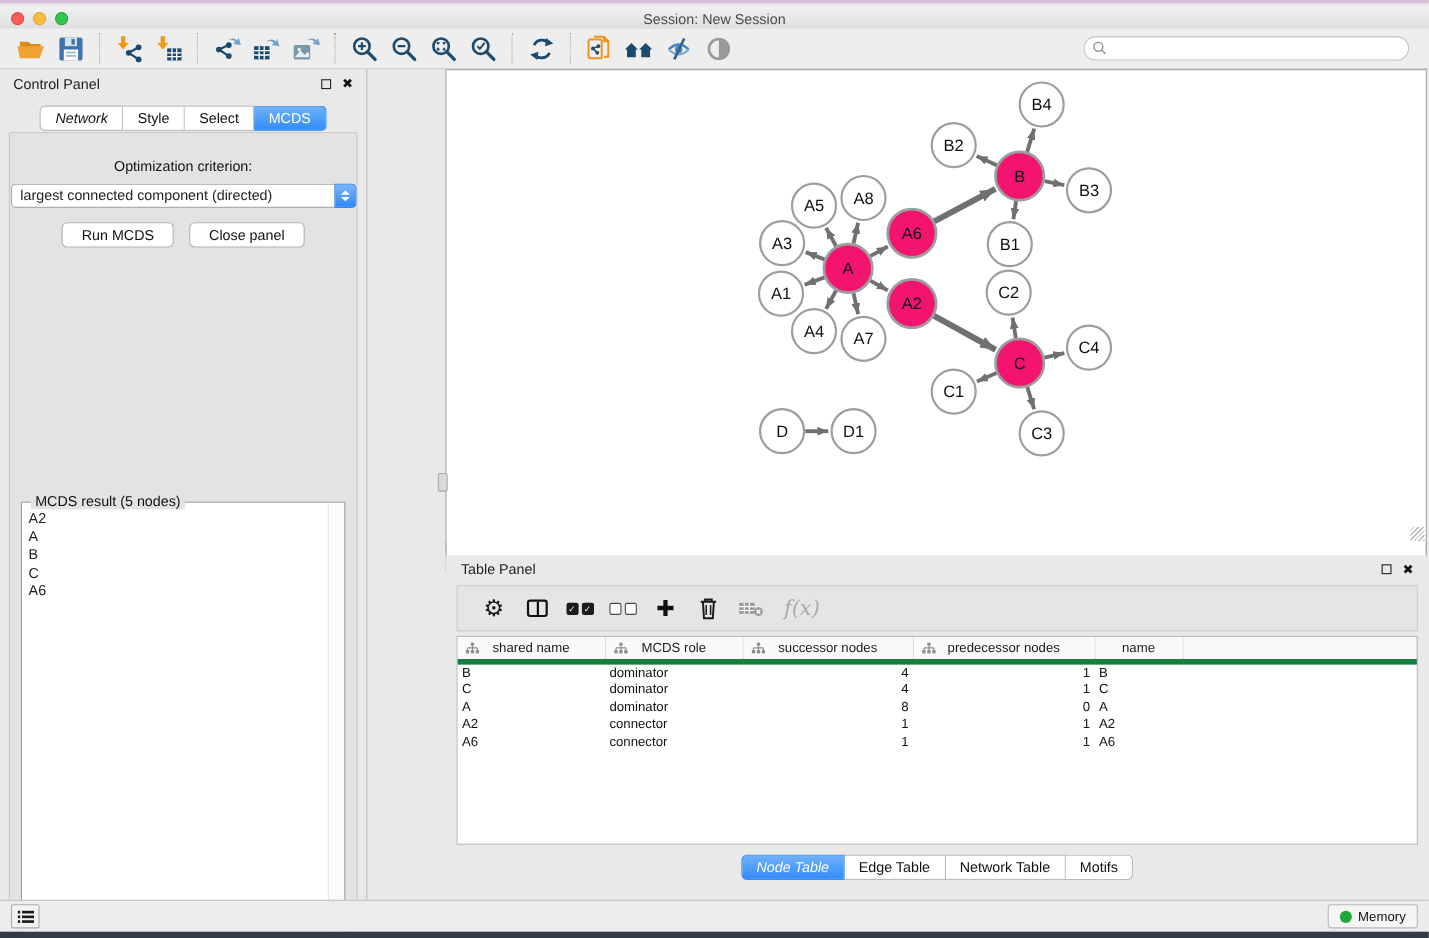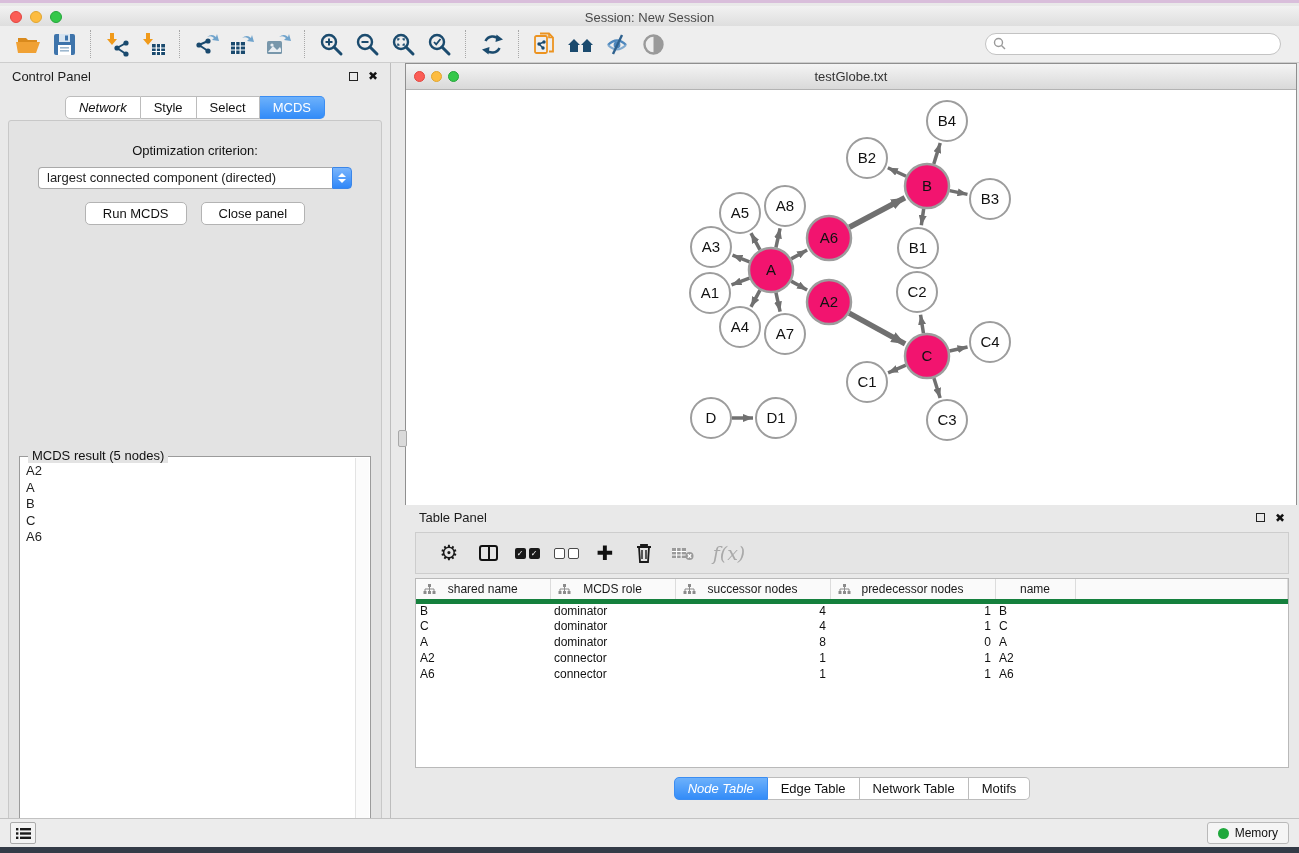"Control Panel" .control-panel { width: 391px -> 334px }
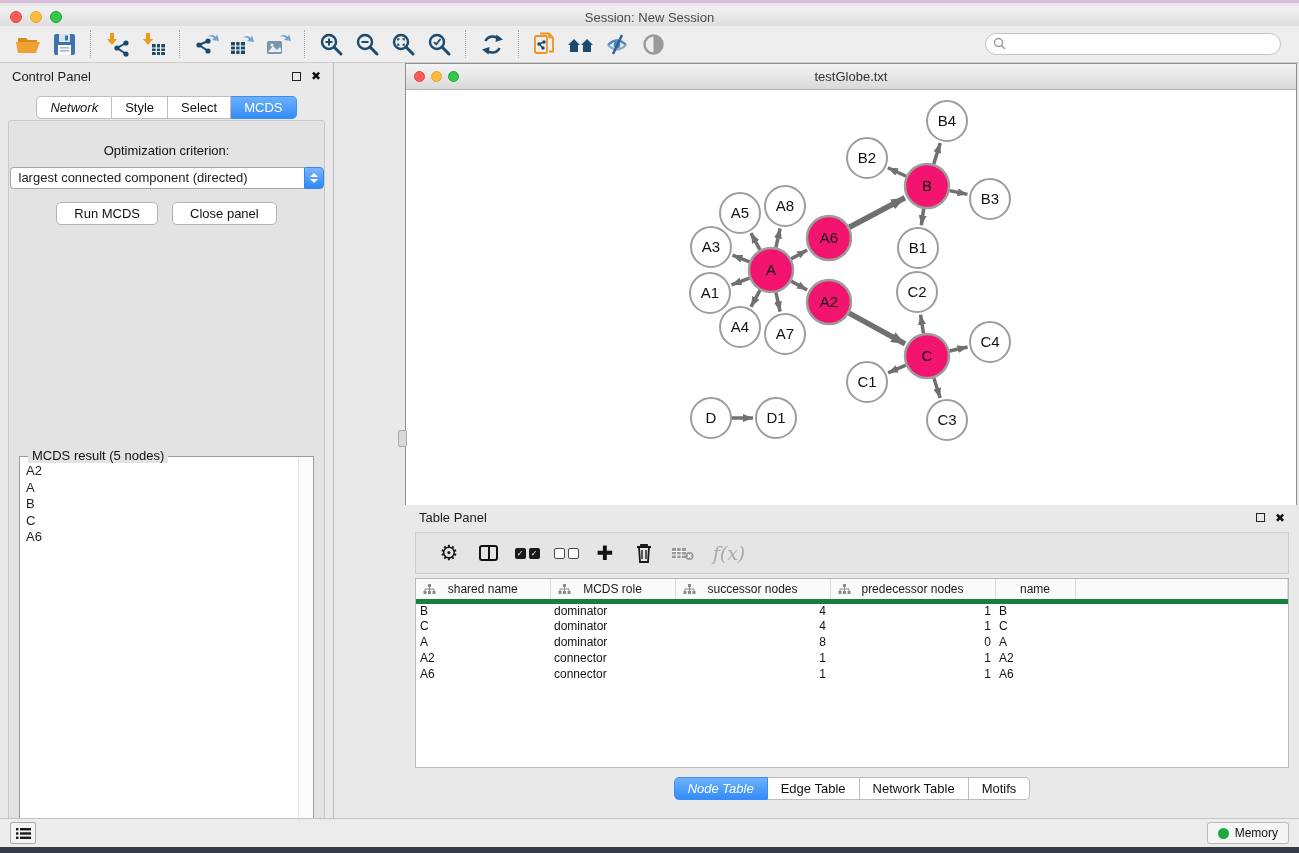"testGlobe.txt" div.net-titlebar { html: <div> <div> <span></span> <span></span> <span></span> </div> <div>testGlobe.txt</div> </div> -> none }
